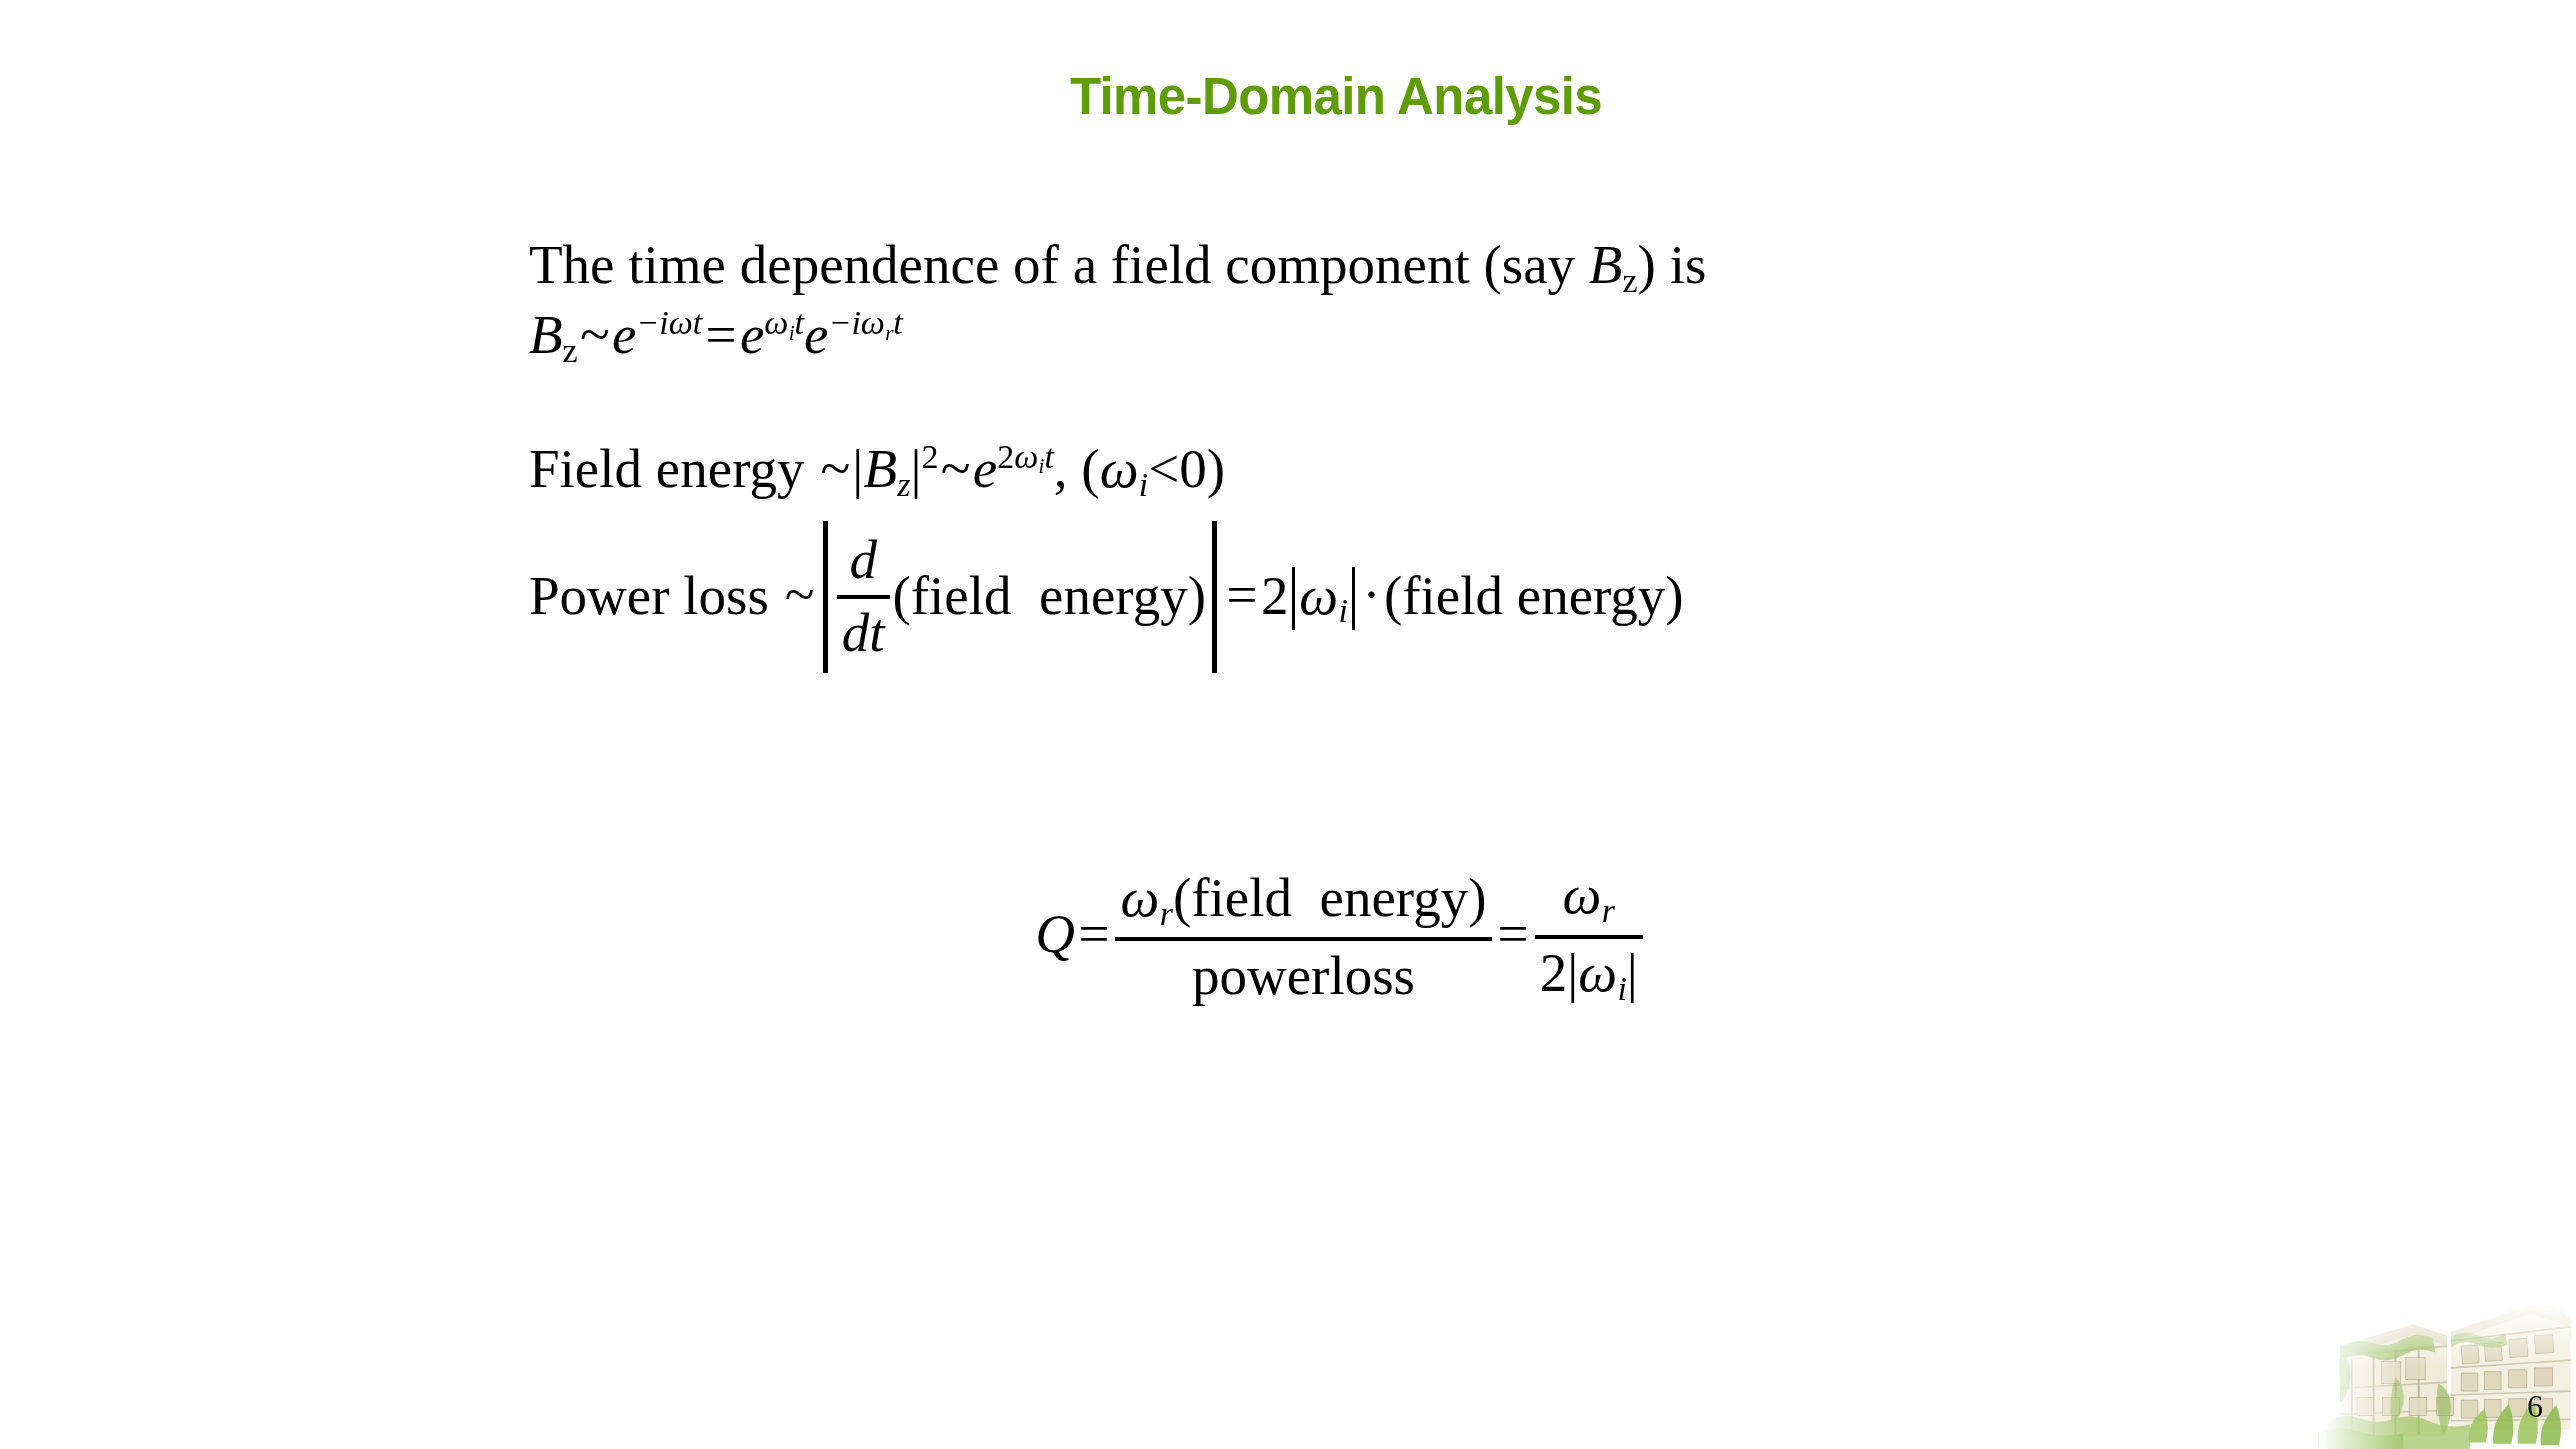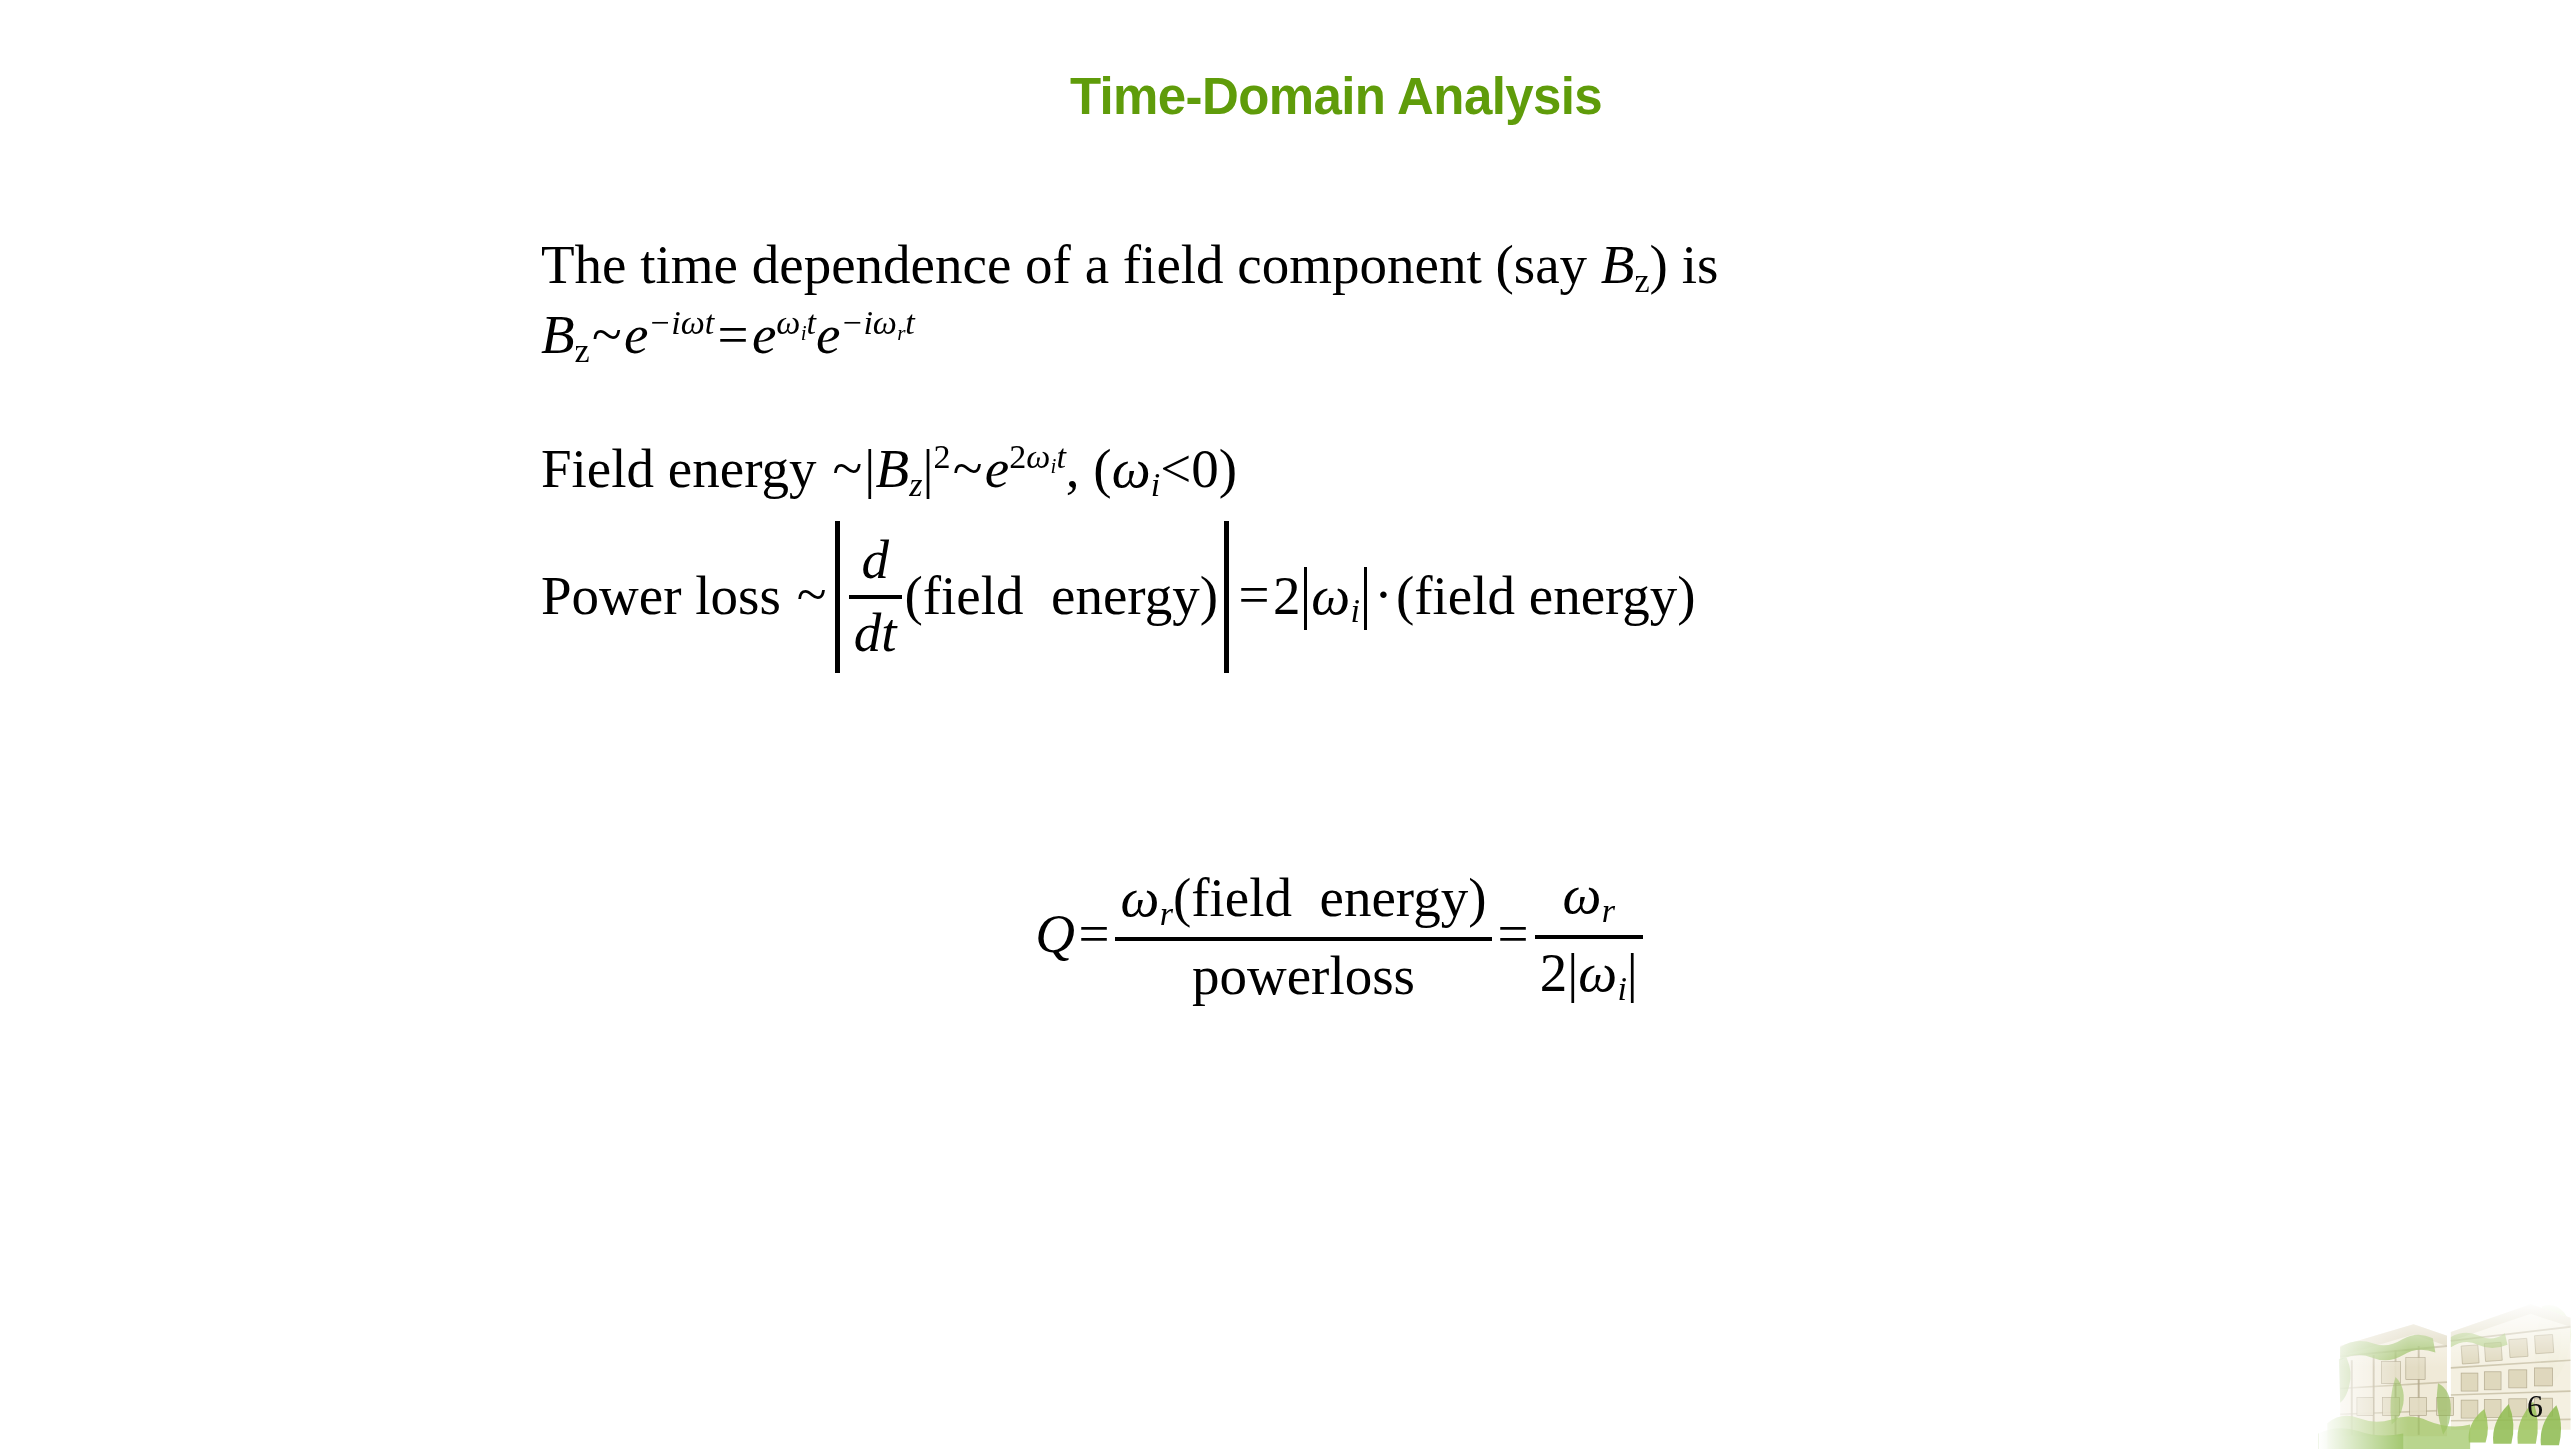"The time dependence of a" .line { margin-left: 12px -> none }
